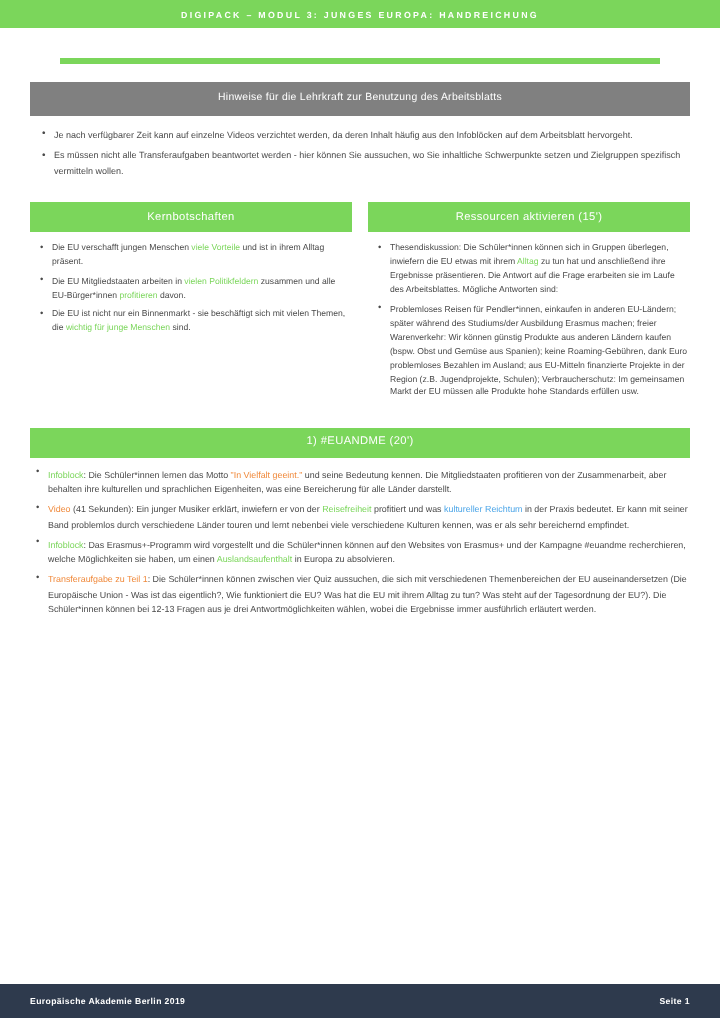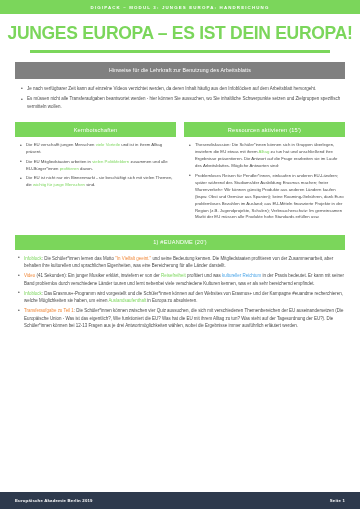"JUNGES EUROPA – ES IST" div.doc-title { html: <div>JUNGES EUROPA – ES IST DEIN EUROPA!</div> -> none }
